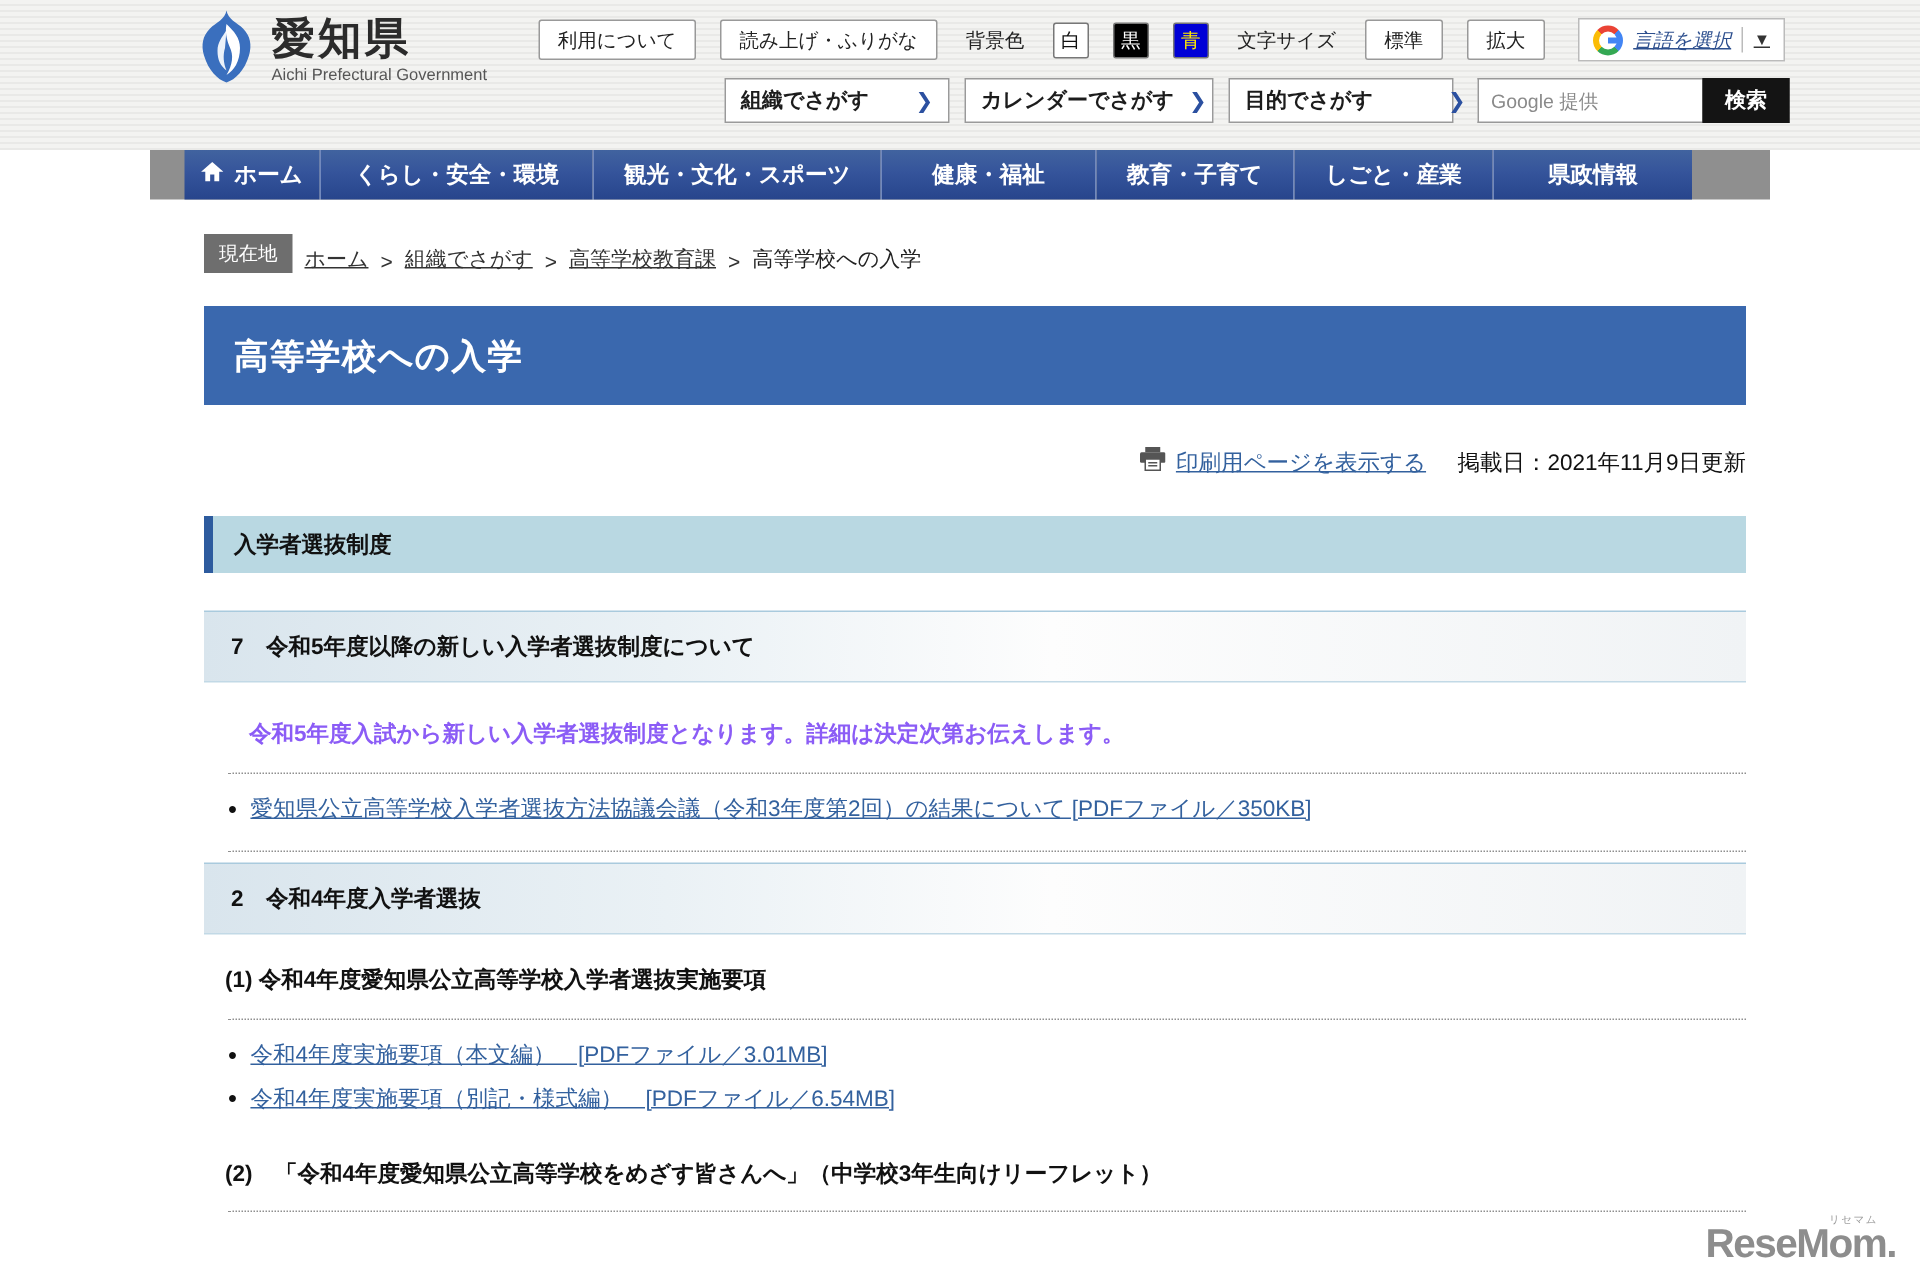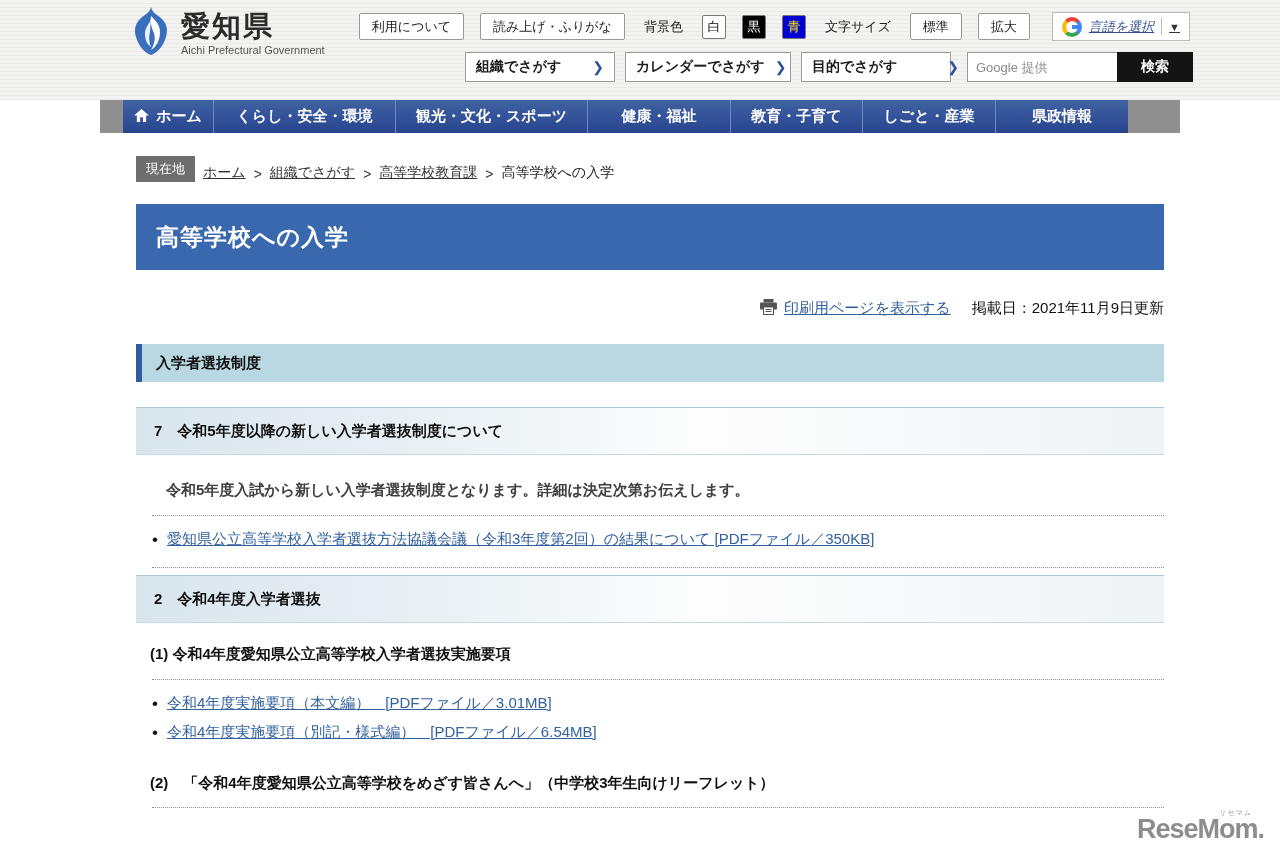"検索" .search-submit { width: 76px -> 58px }
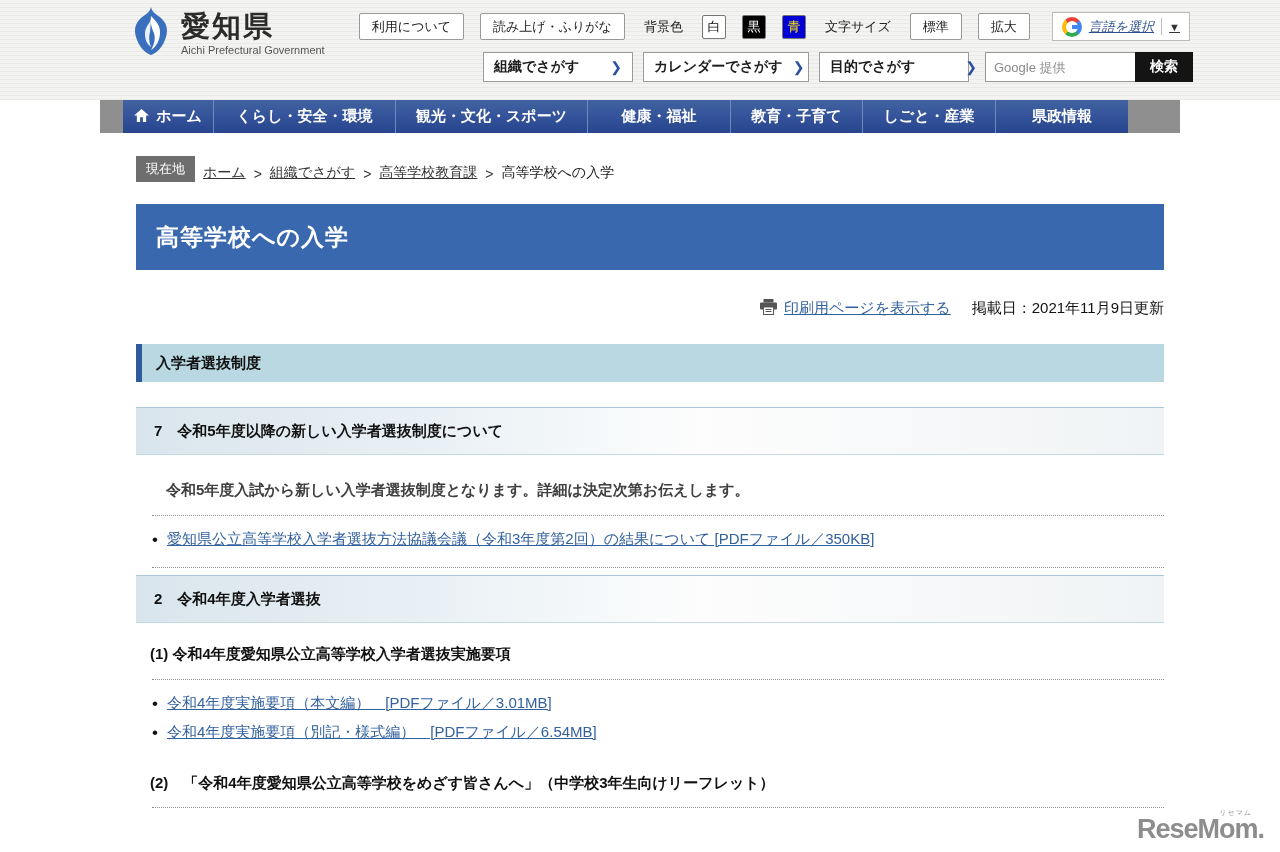"令和5年度入試から新しい入学者選抜制度となります。詳細は決定次第お伝えします。" .lead { color: #404040 -> #8b5cf6 }
